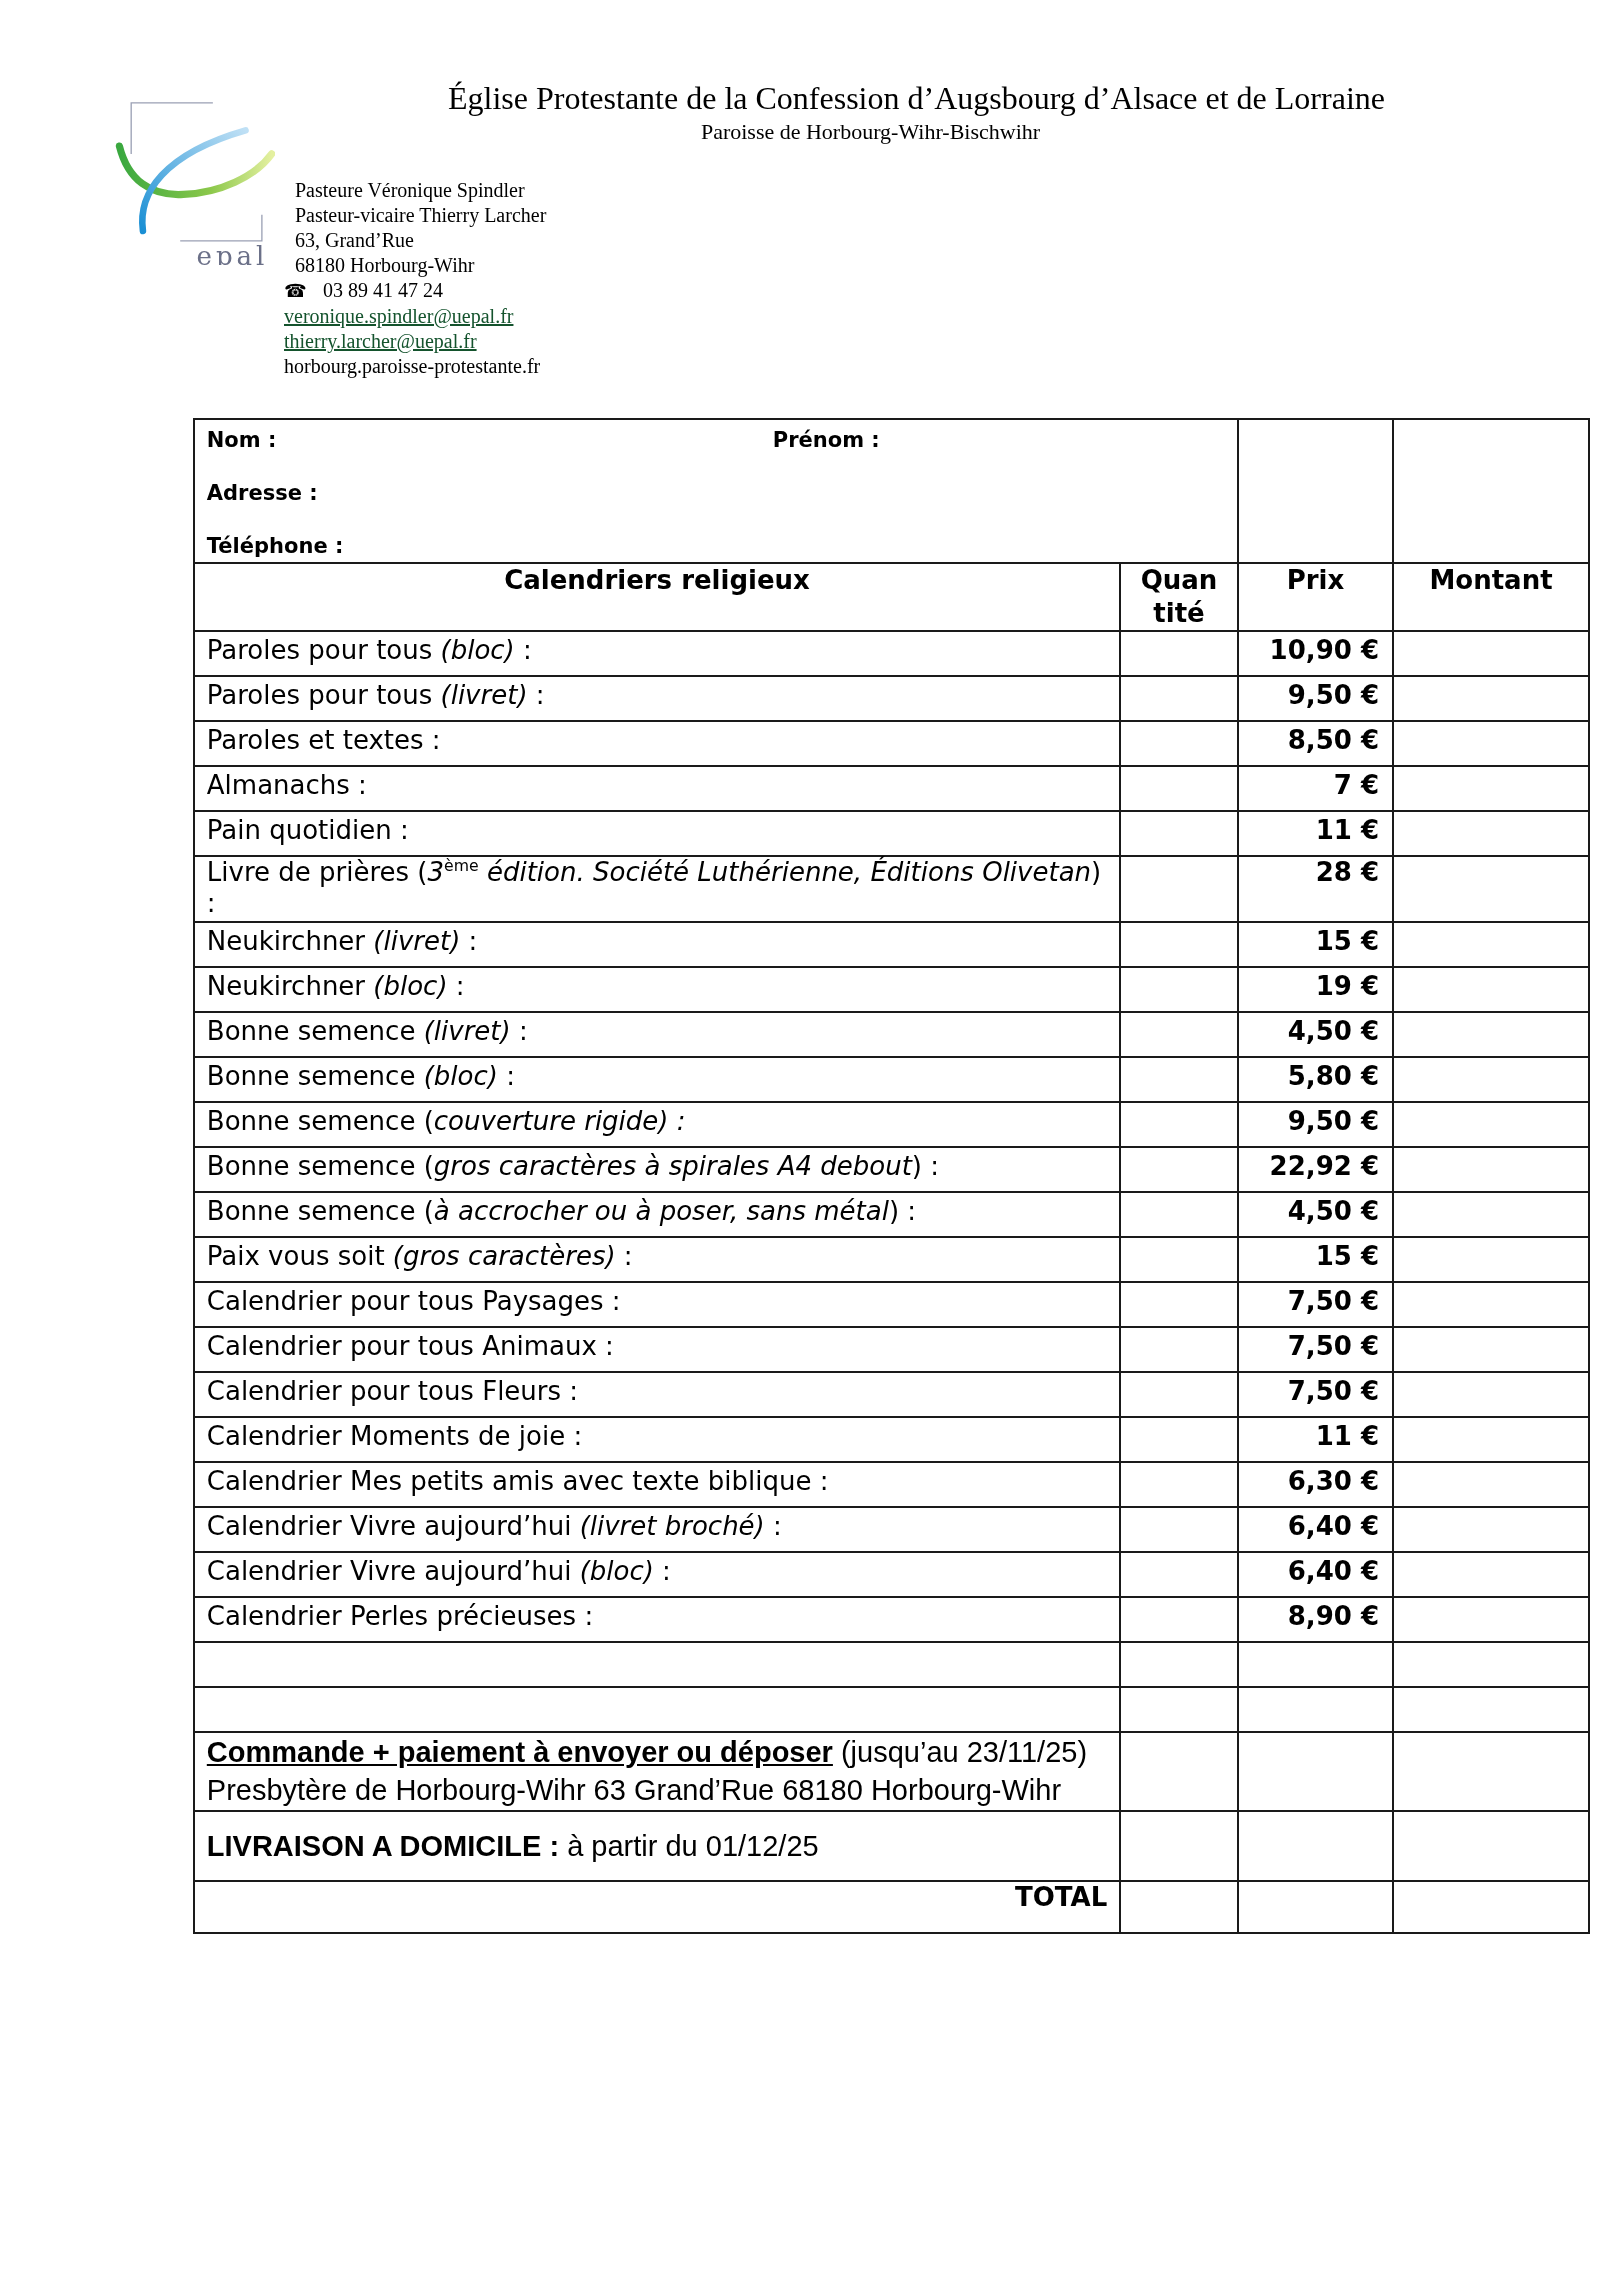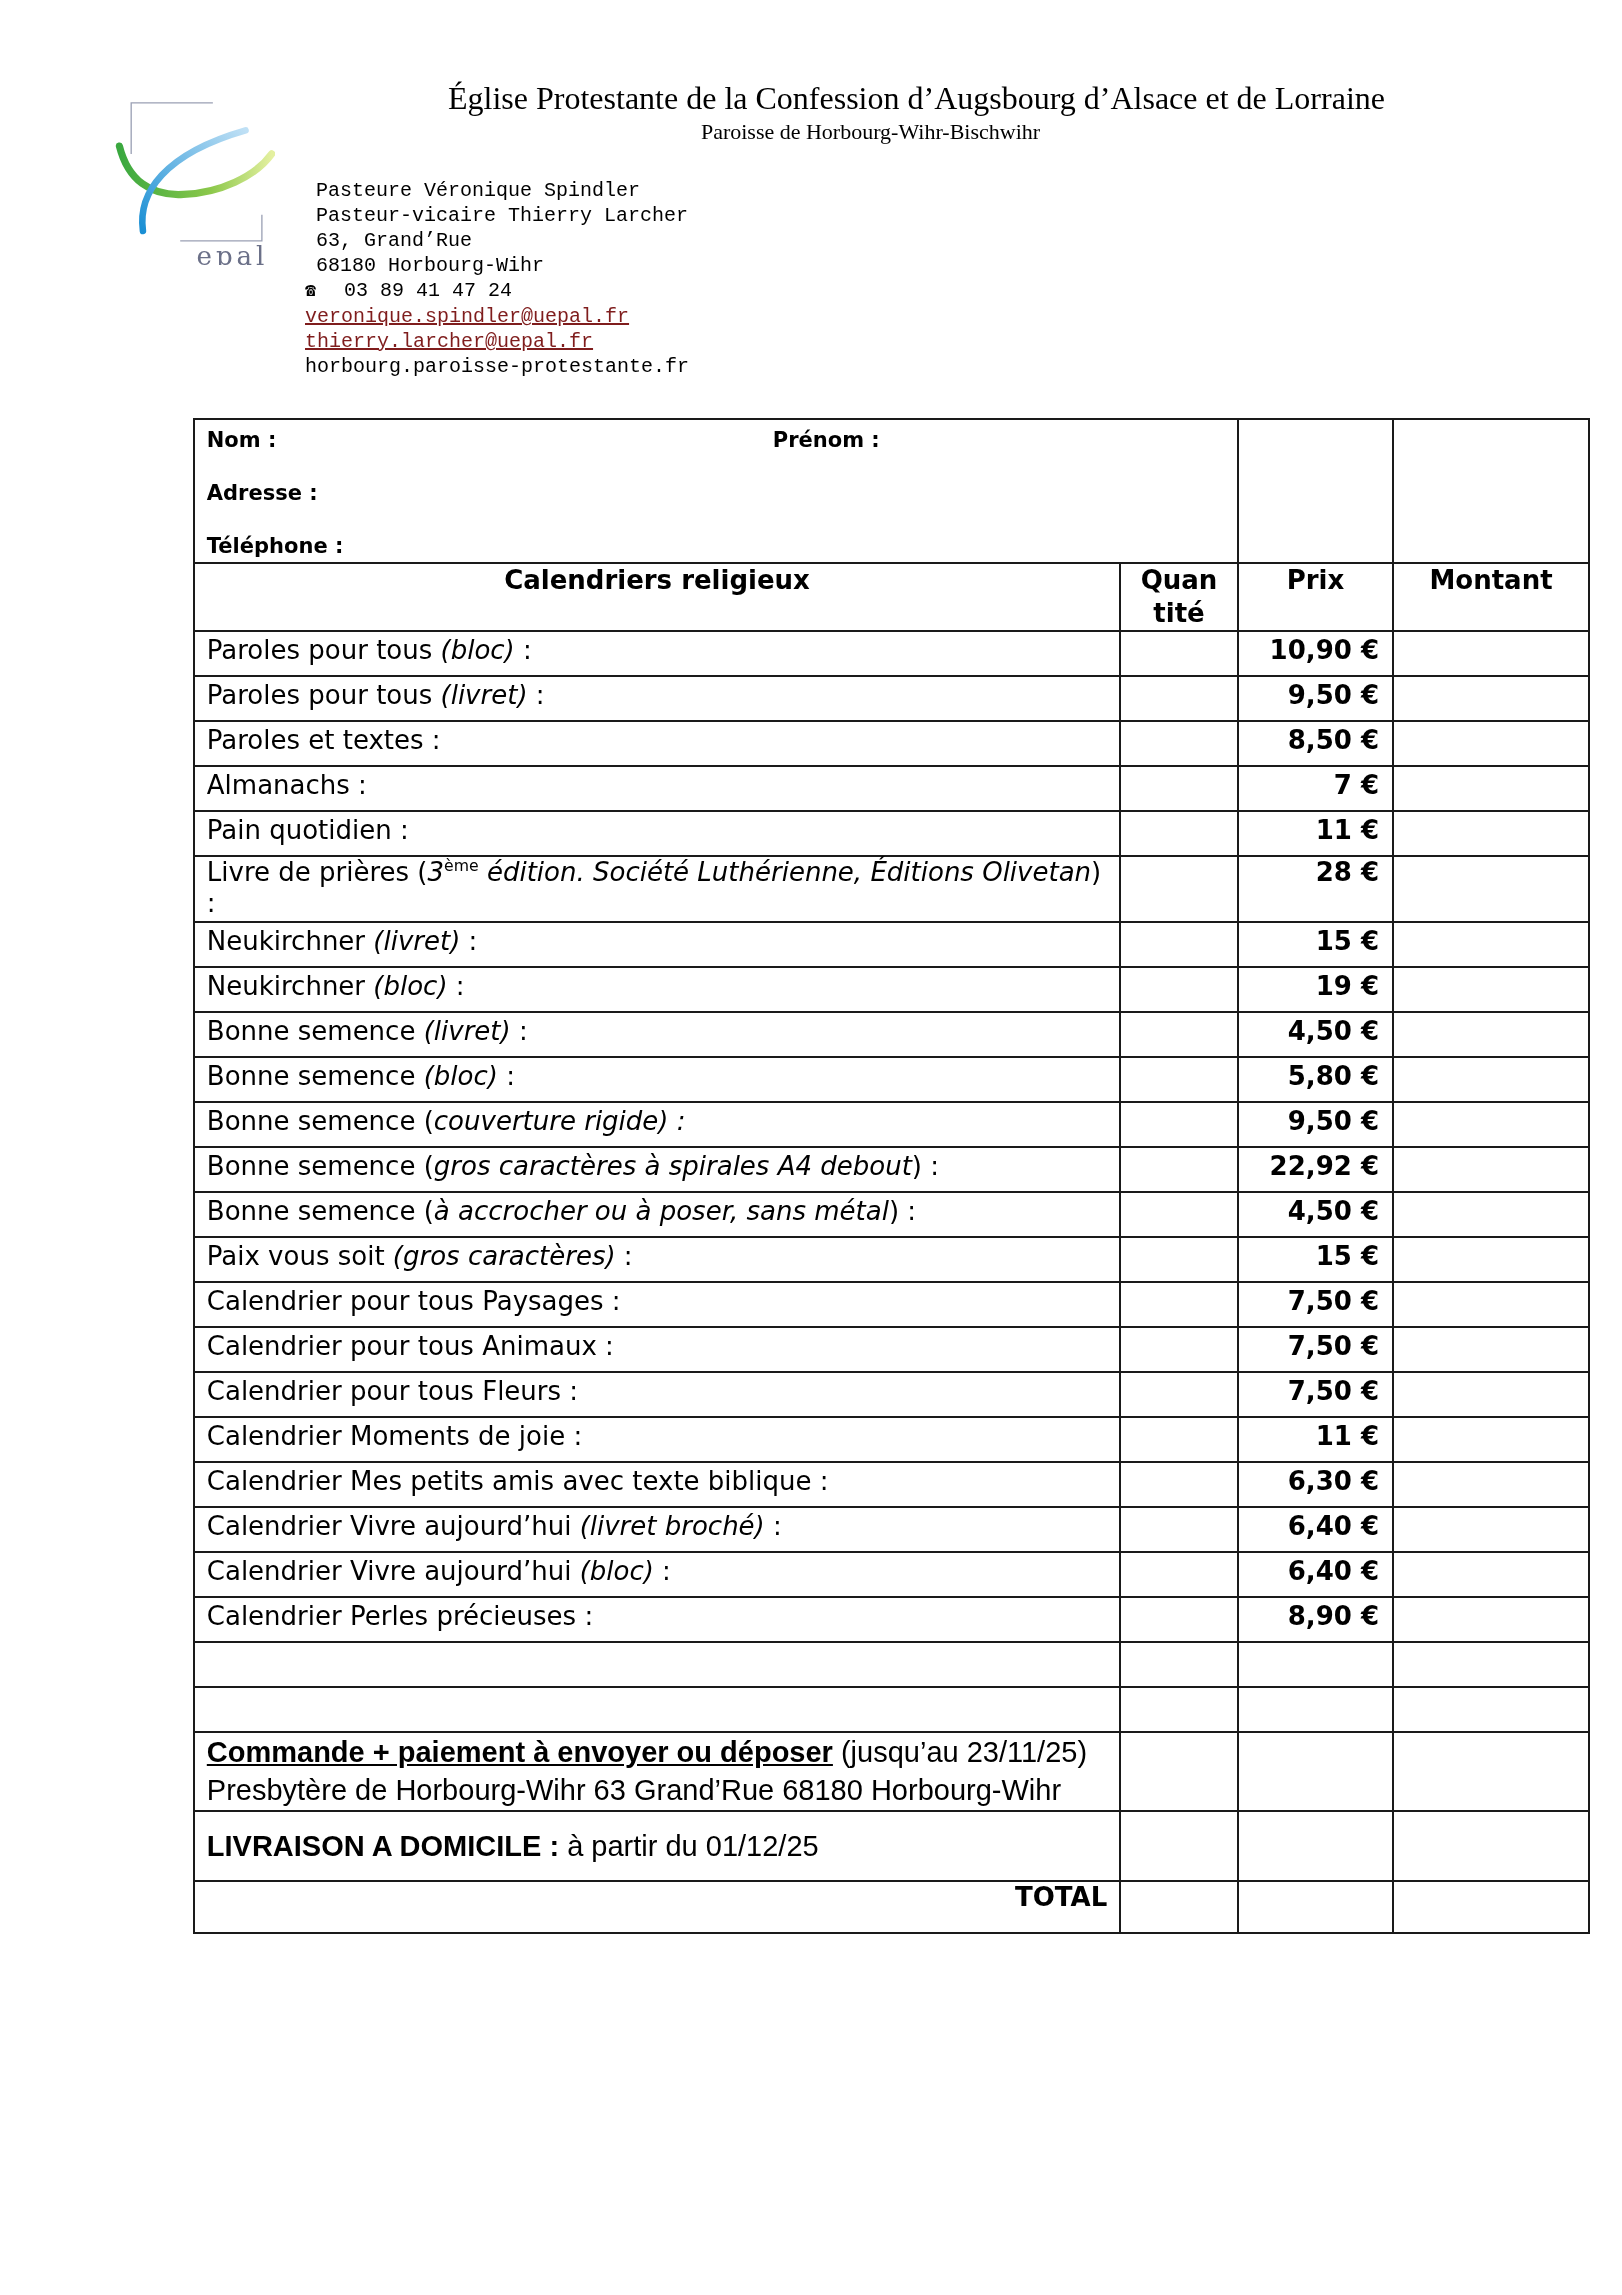"Pasteure Véronique Spindler" .contact { font-family: Liberation Mono, monospace -> Liberation Serif, serif; left: 305px -> 284px }
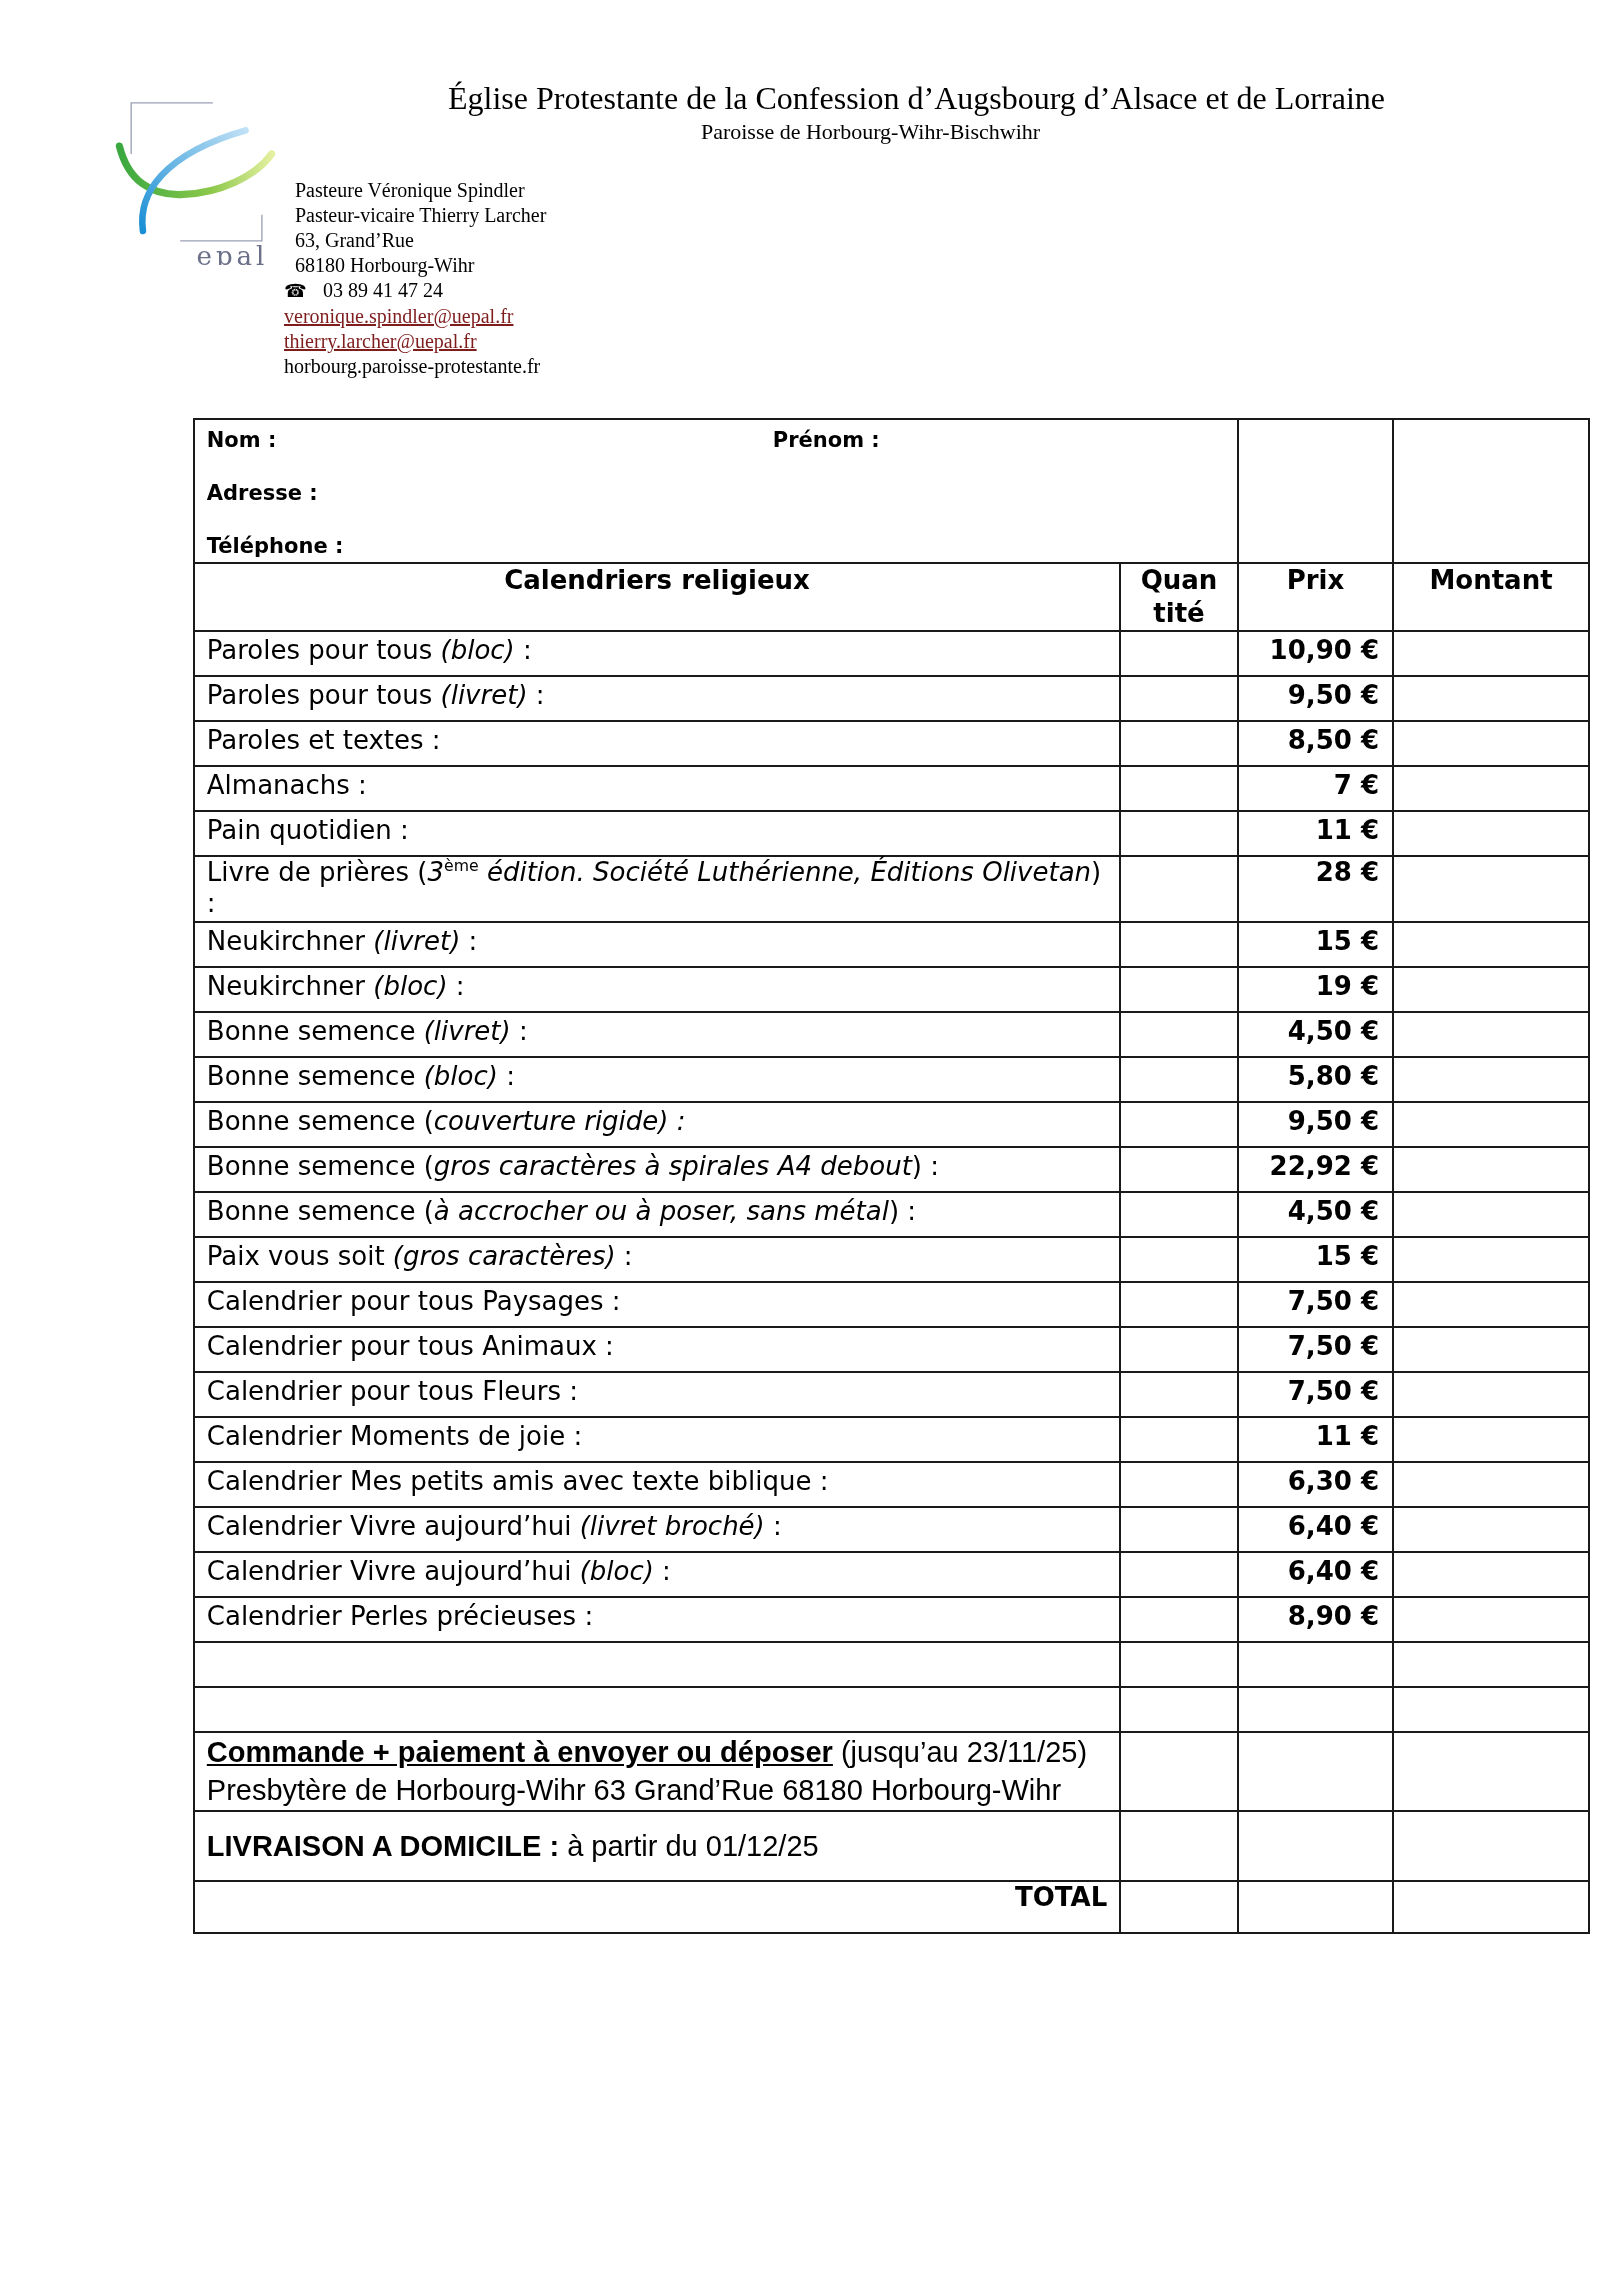"veronique.spindler@uepal.fr" .contact a { color: #7f1d1d -> #14532d }
